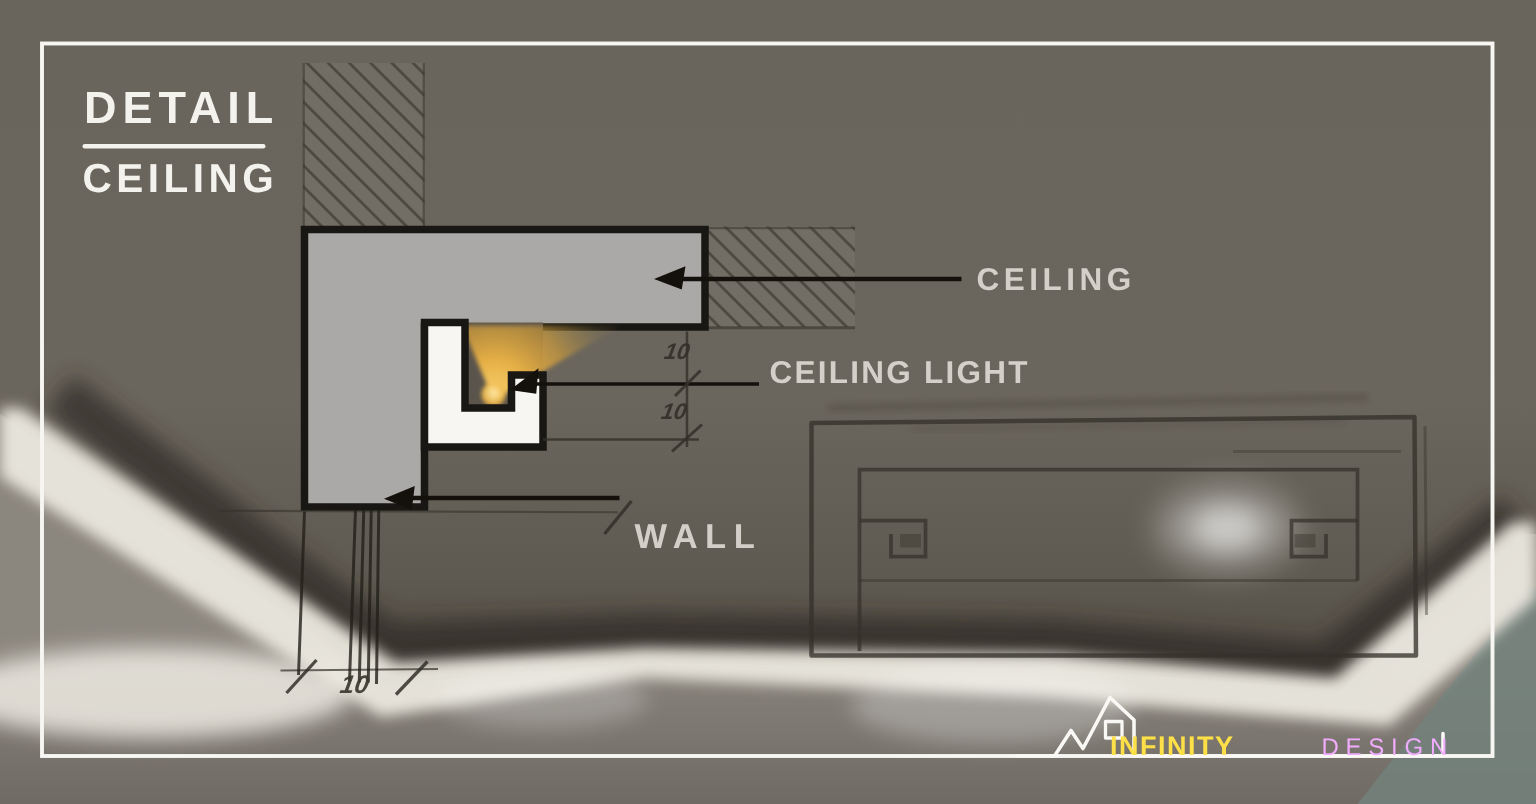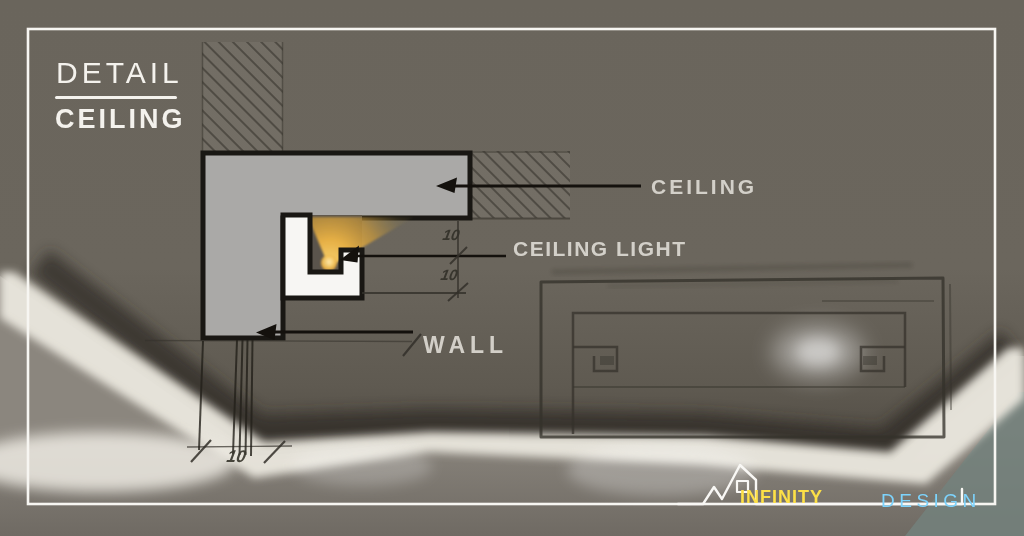"DETAIL" .title-line { font-weight: normal -> bold }
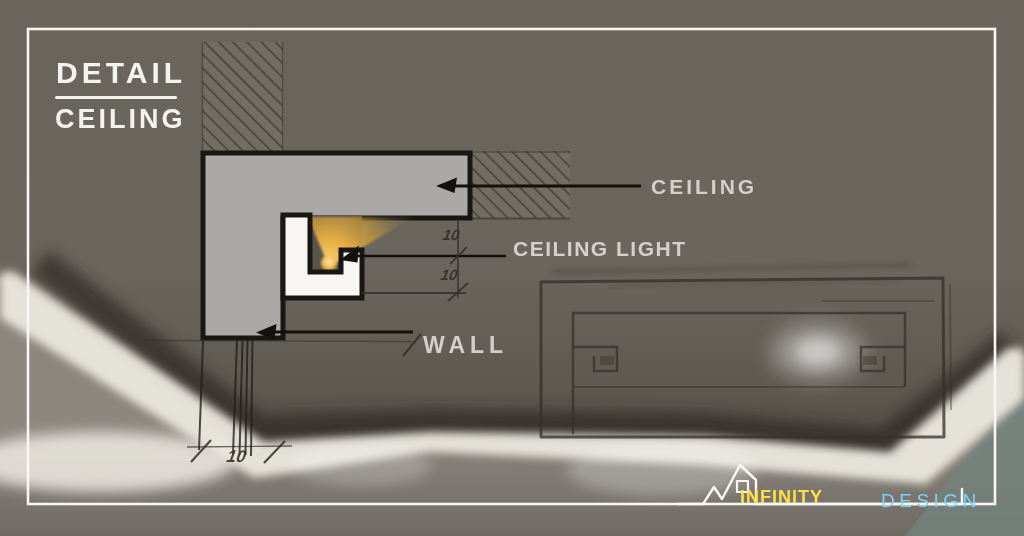"WALL" .lbl-wall { top: 334px -> 346px }
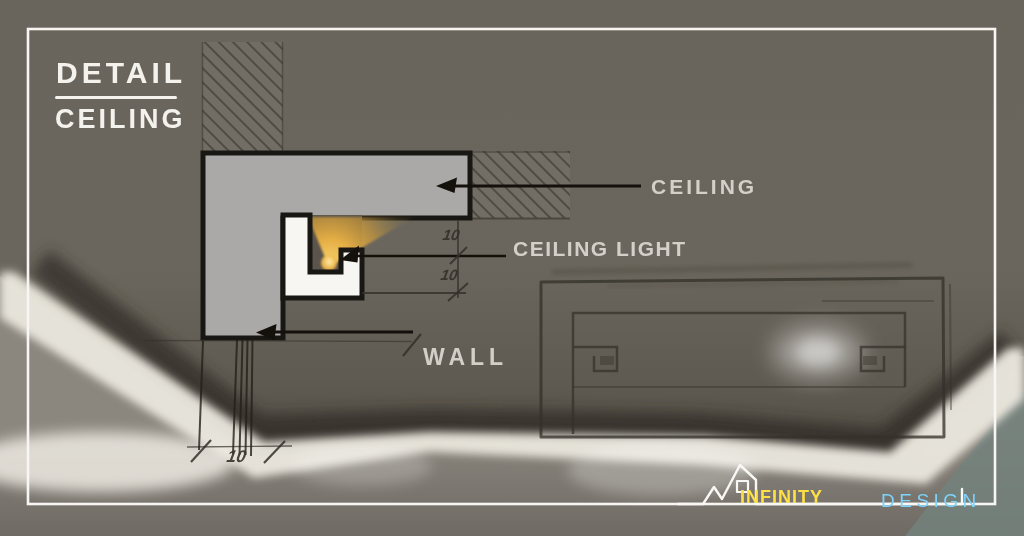"DESIGN" .logo-light { color: #7dd3fc -> #f0abfc; font-size: 19px -> 16px }
